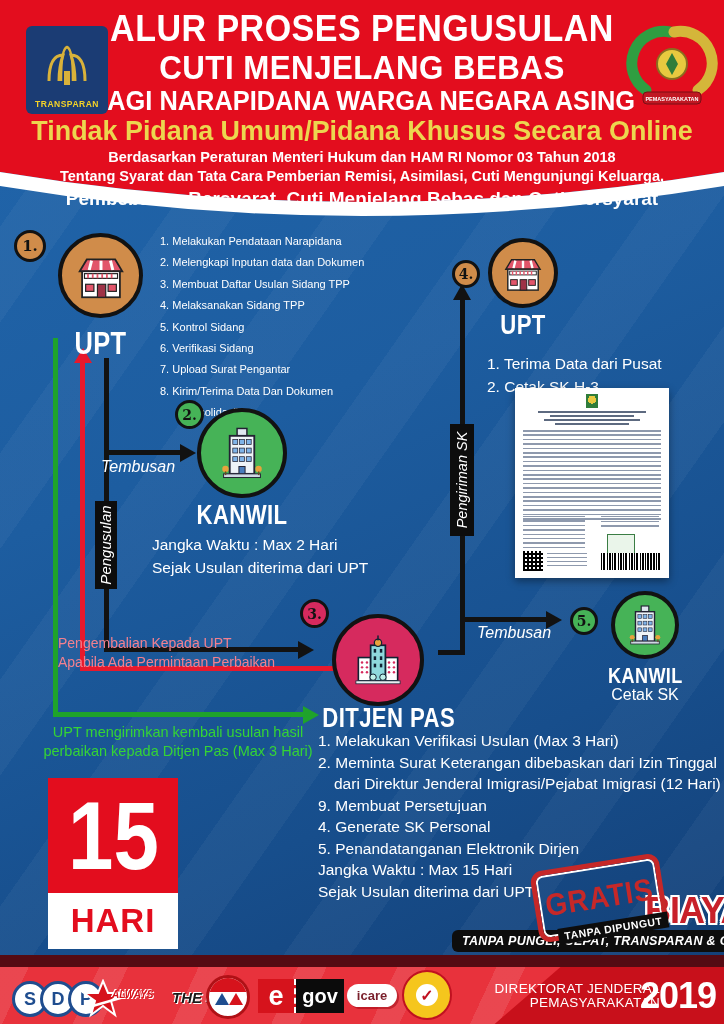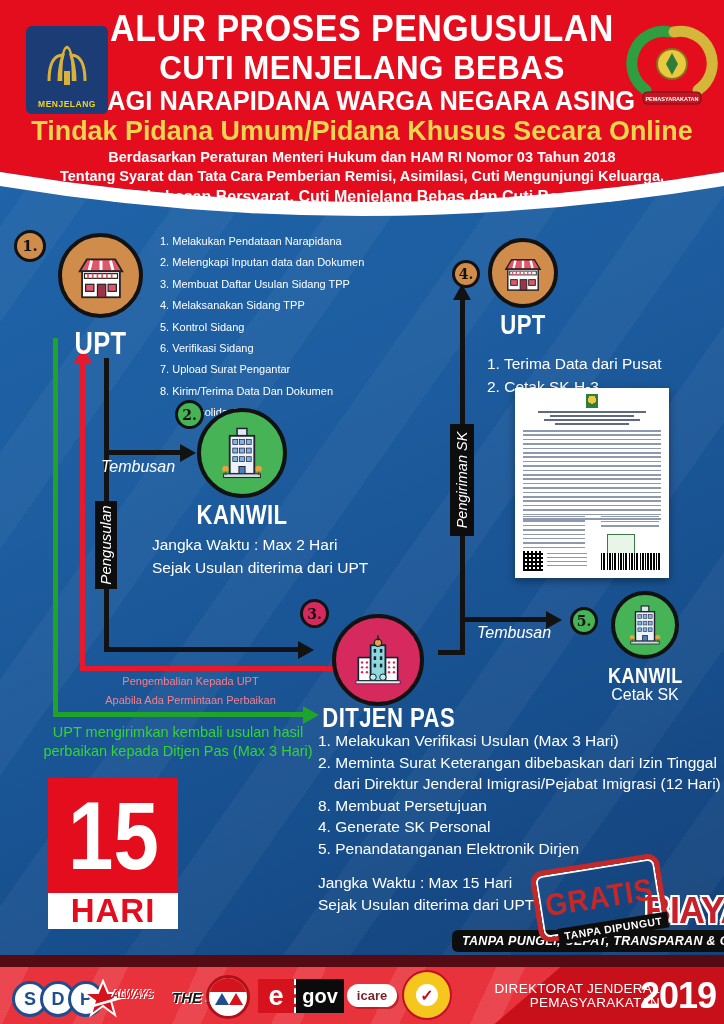"MENJELANG" div.pg-txt { text: MENJELANG -> TRANSPARAN }
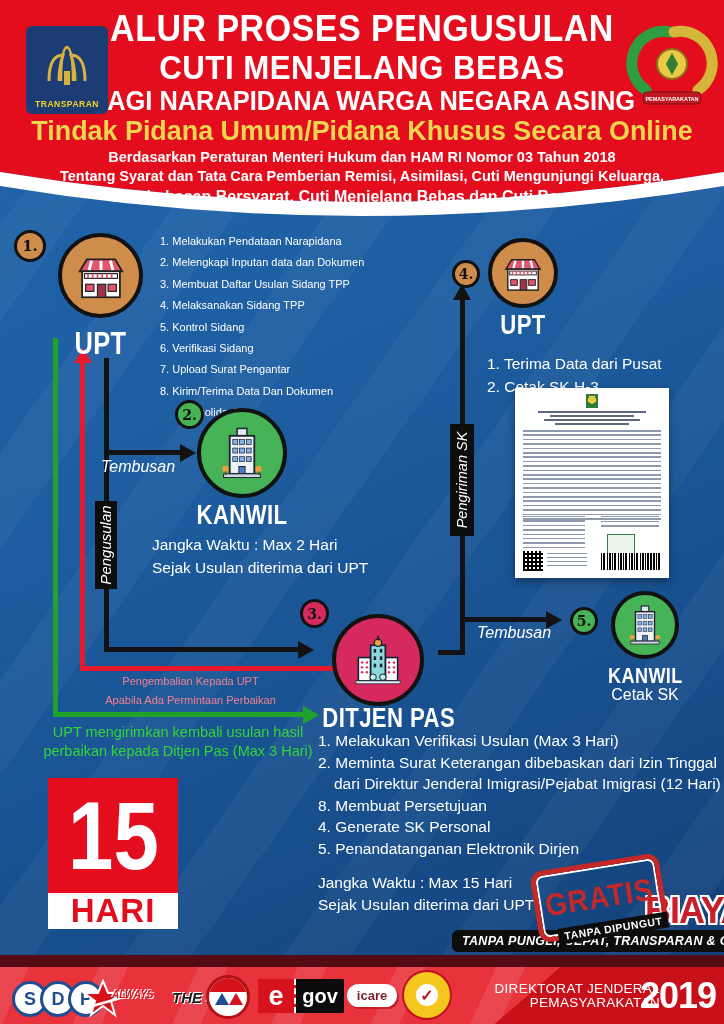"Pembebasan Bersyarat, Cuti Menjelang" .l3 { font-size: 16px -> 19px }
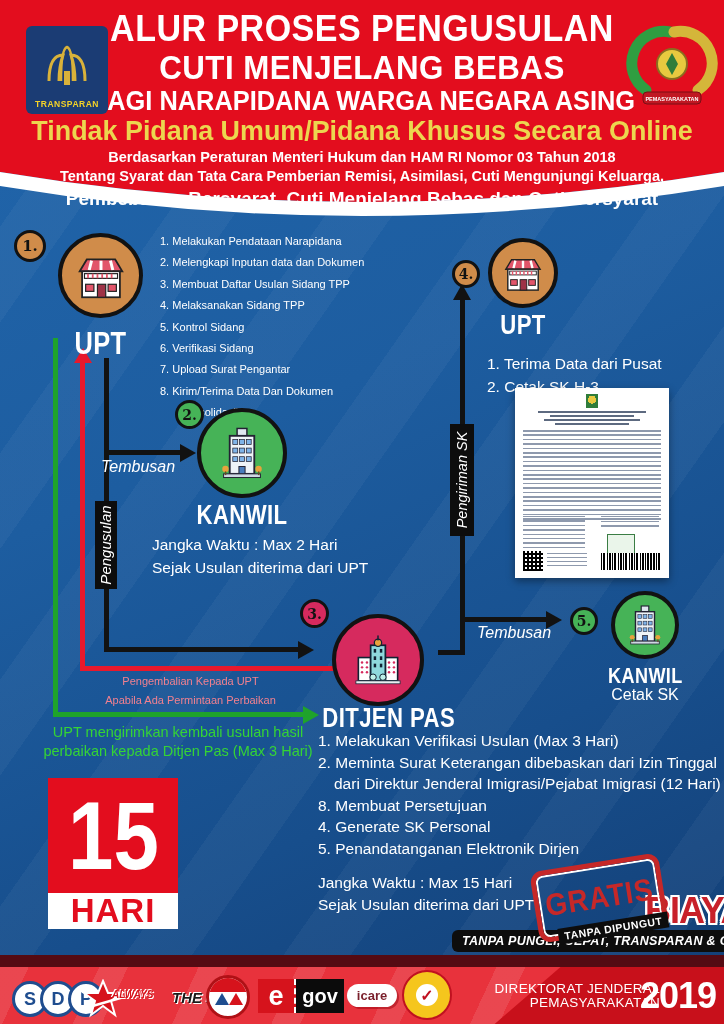"Pengembalian Kepada UPT" div.plain { font-size: 11px -> 14px; text-align: center -> none; top: 672px -> 634px }
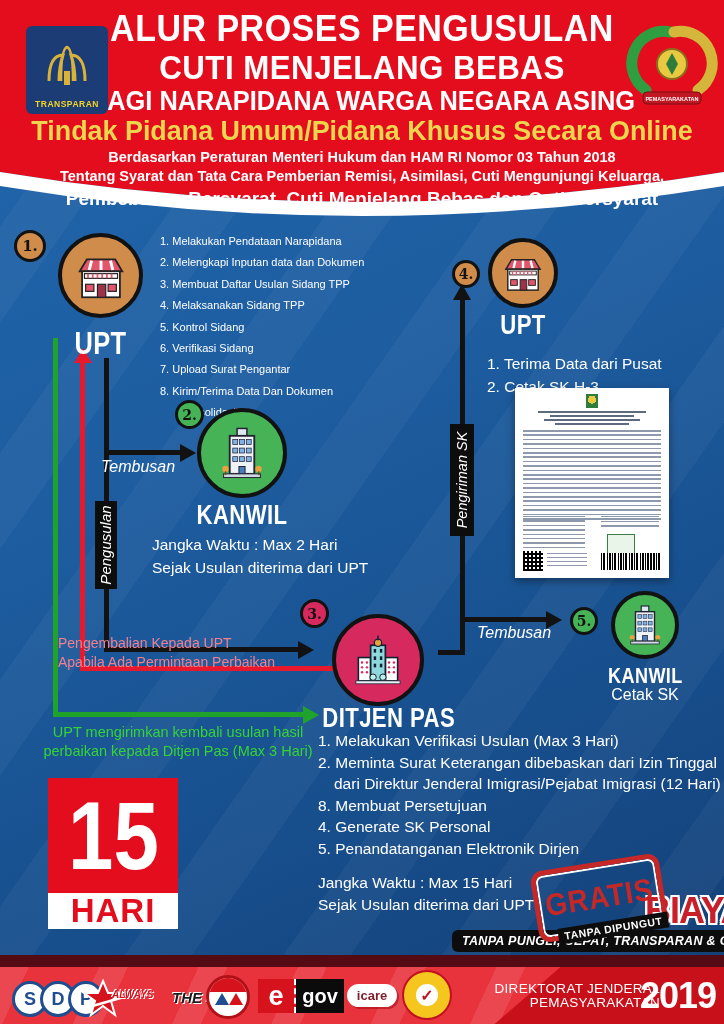"8. Membuat Persetujuan" li { text: 8 -> 9 }
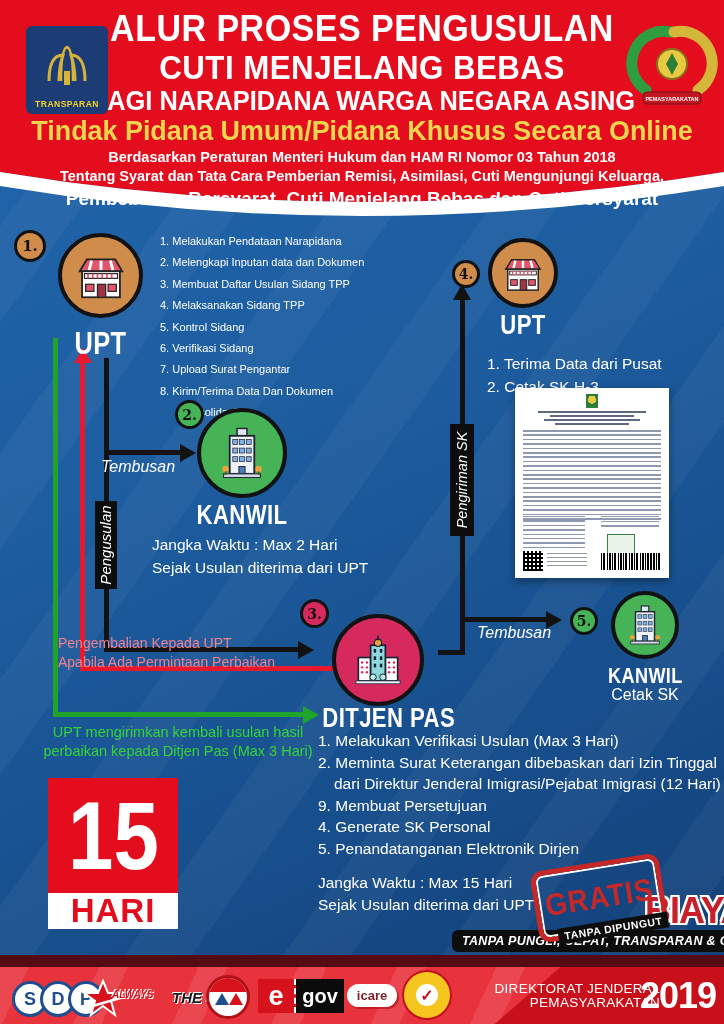"Jangka Waktu : Max 15" .list li.gap { margin-top: 13px -> none }
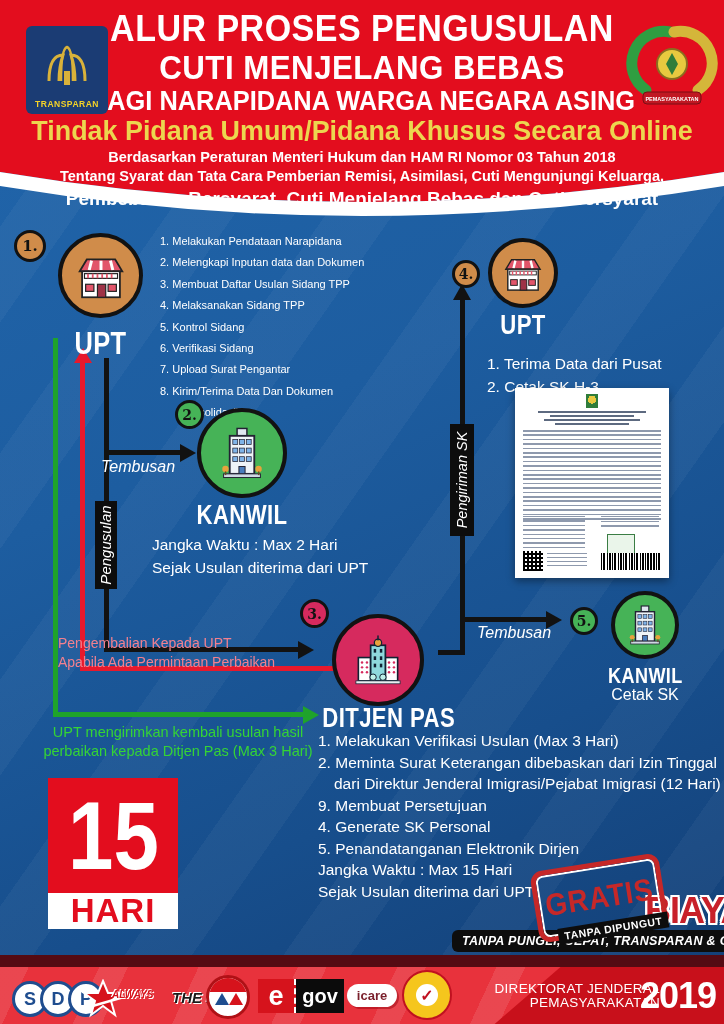"HARI" .hari .unit { height: 36px -> 56px }
